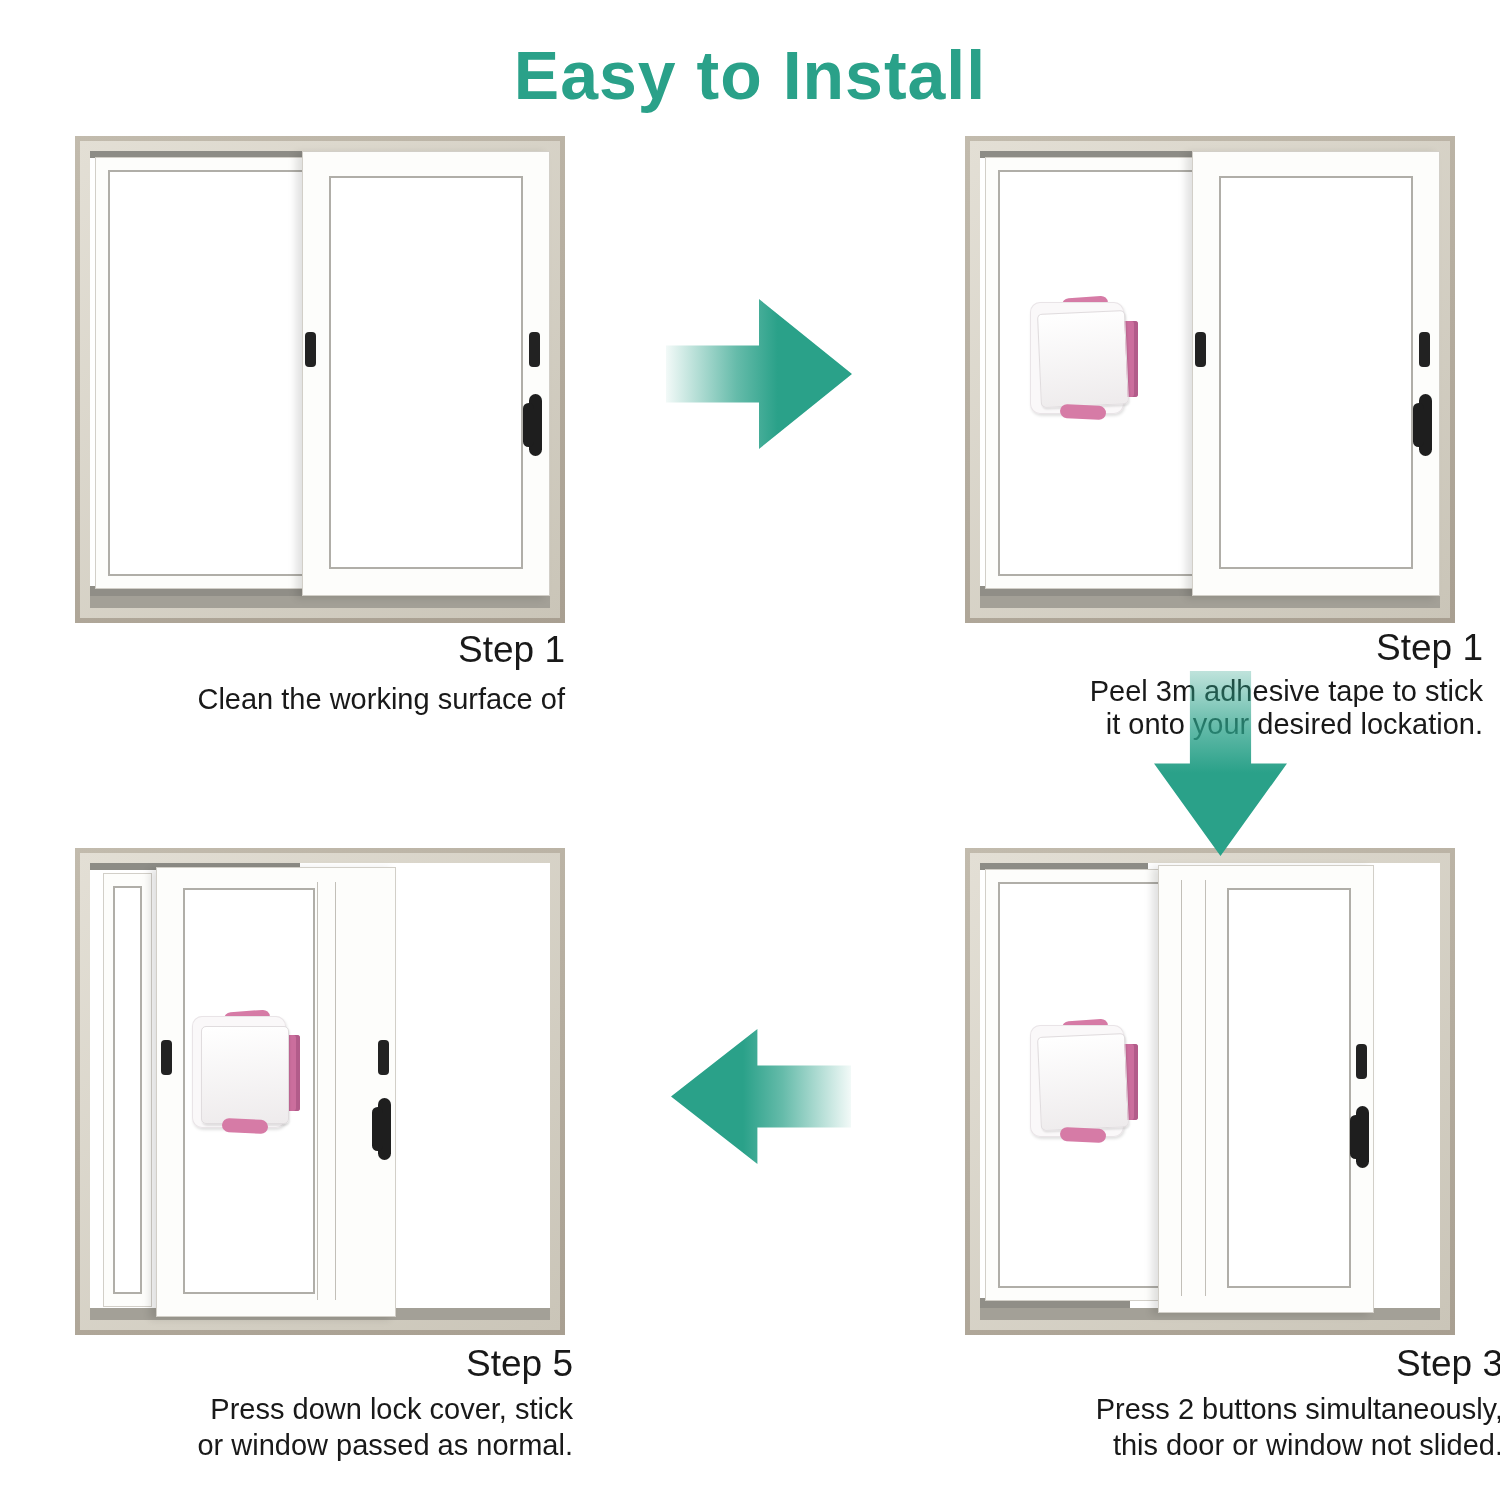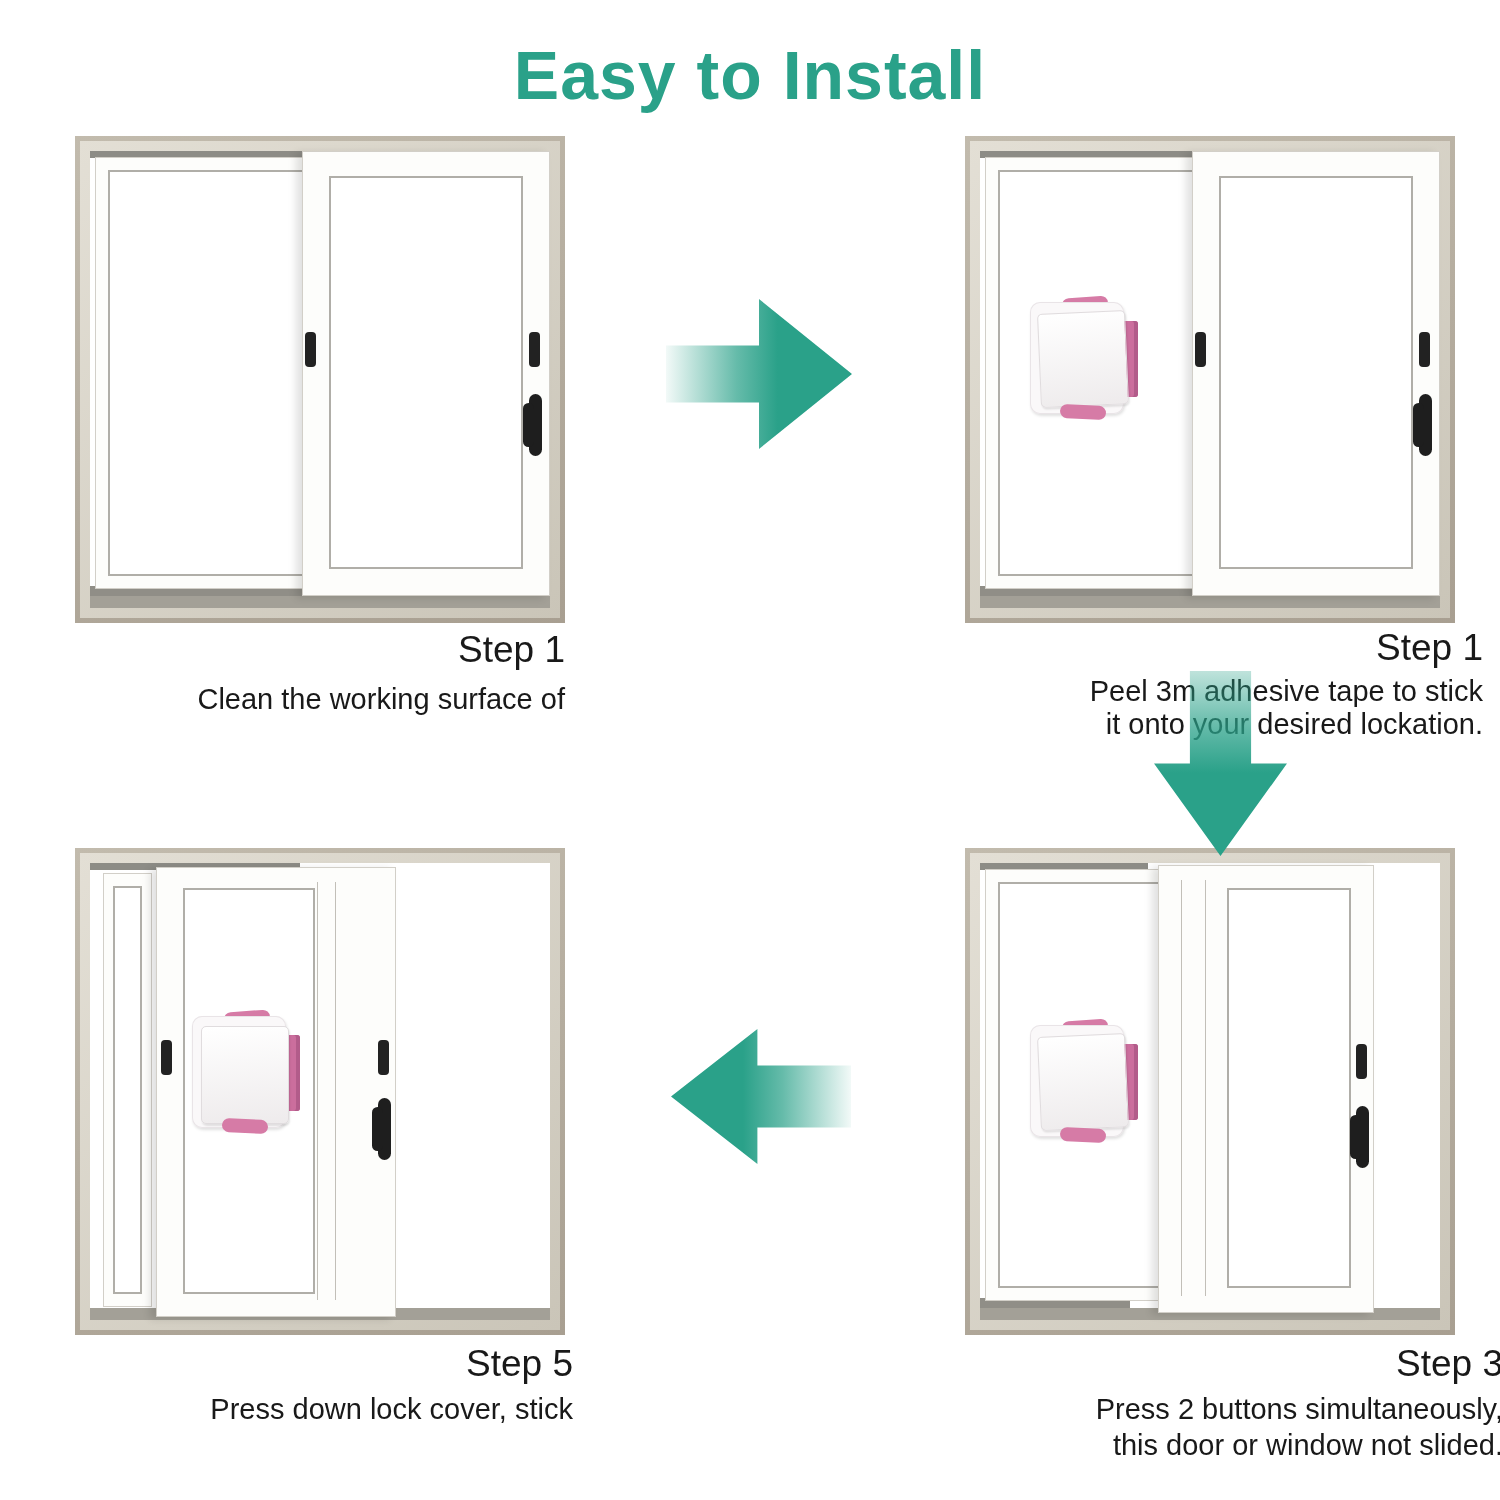"or window passed as normal." div.desc-line { html: none -> <div>or window passed as normal.</div> }
